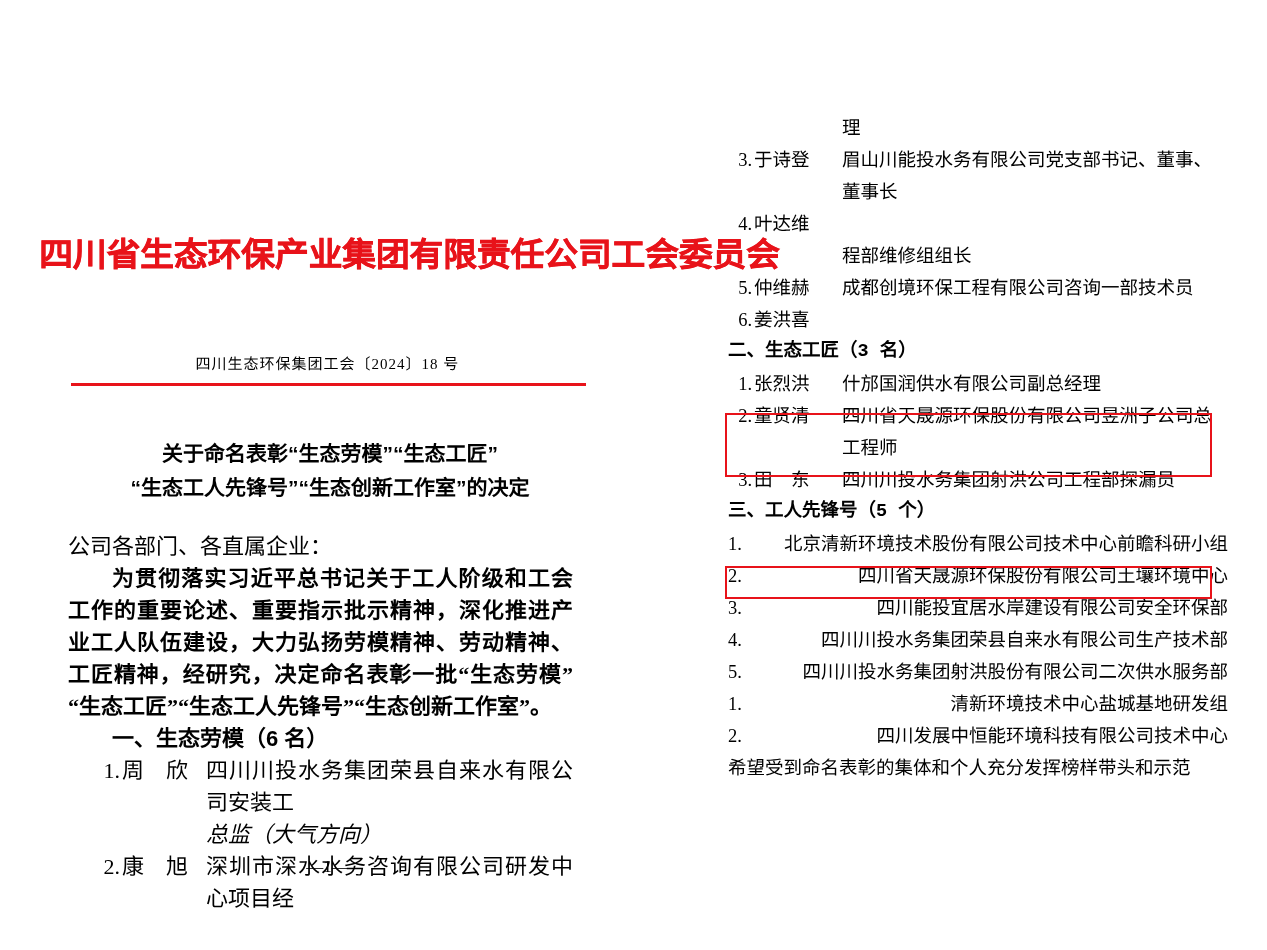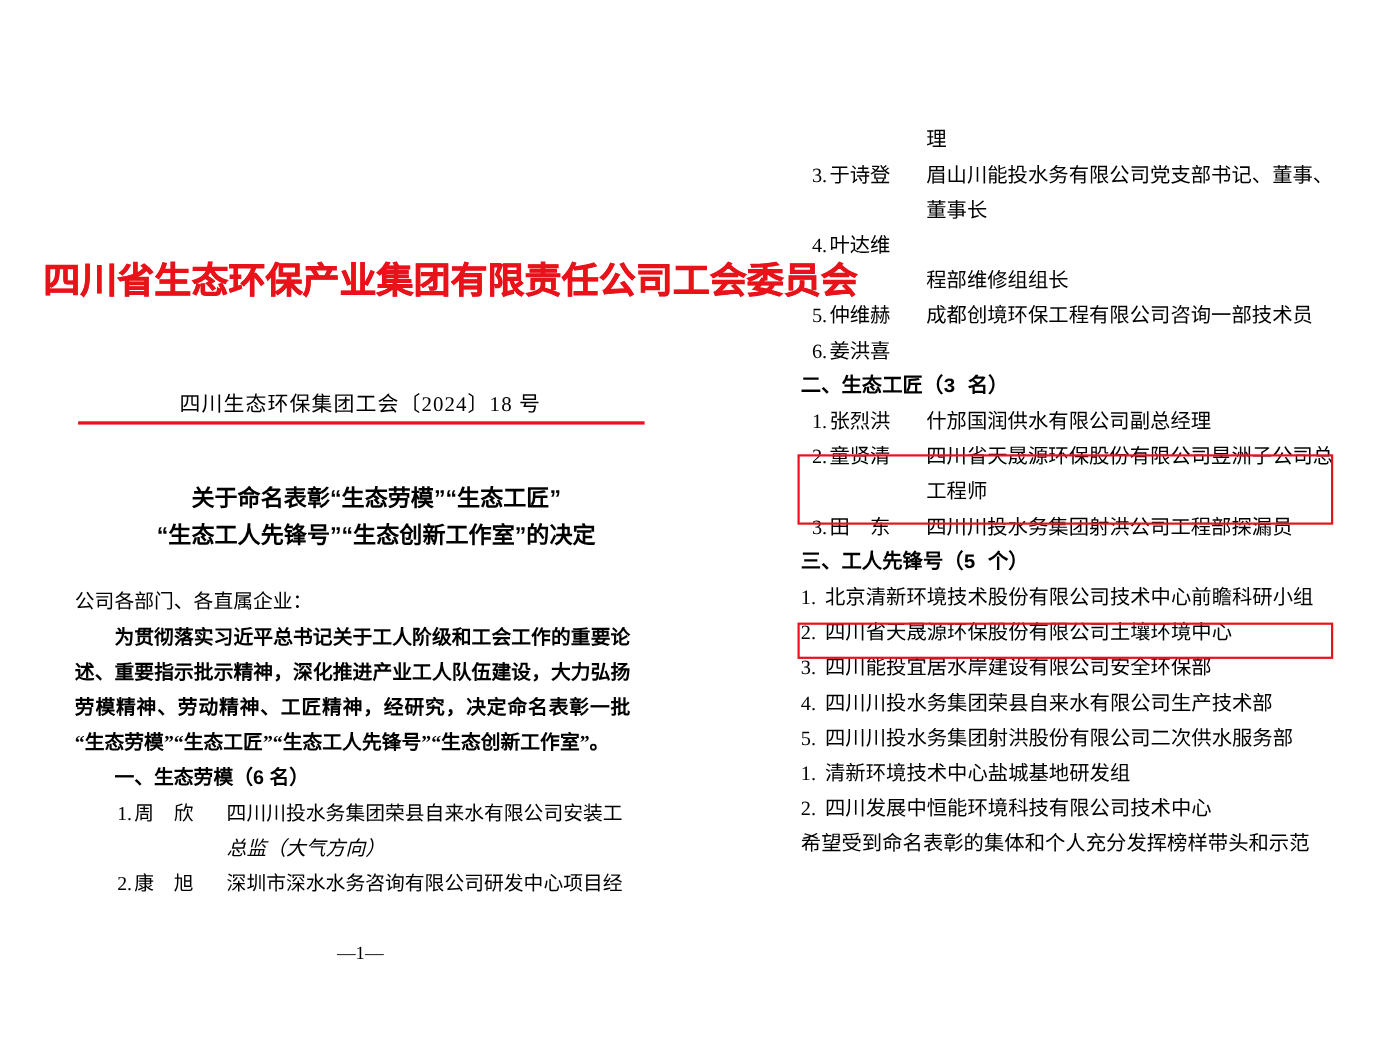"四川生态环保集团工会〔2024〕18 号" .doc-number { font-size: 19px -> 15px }
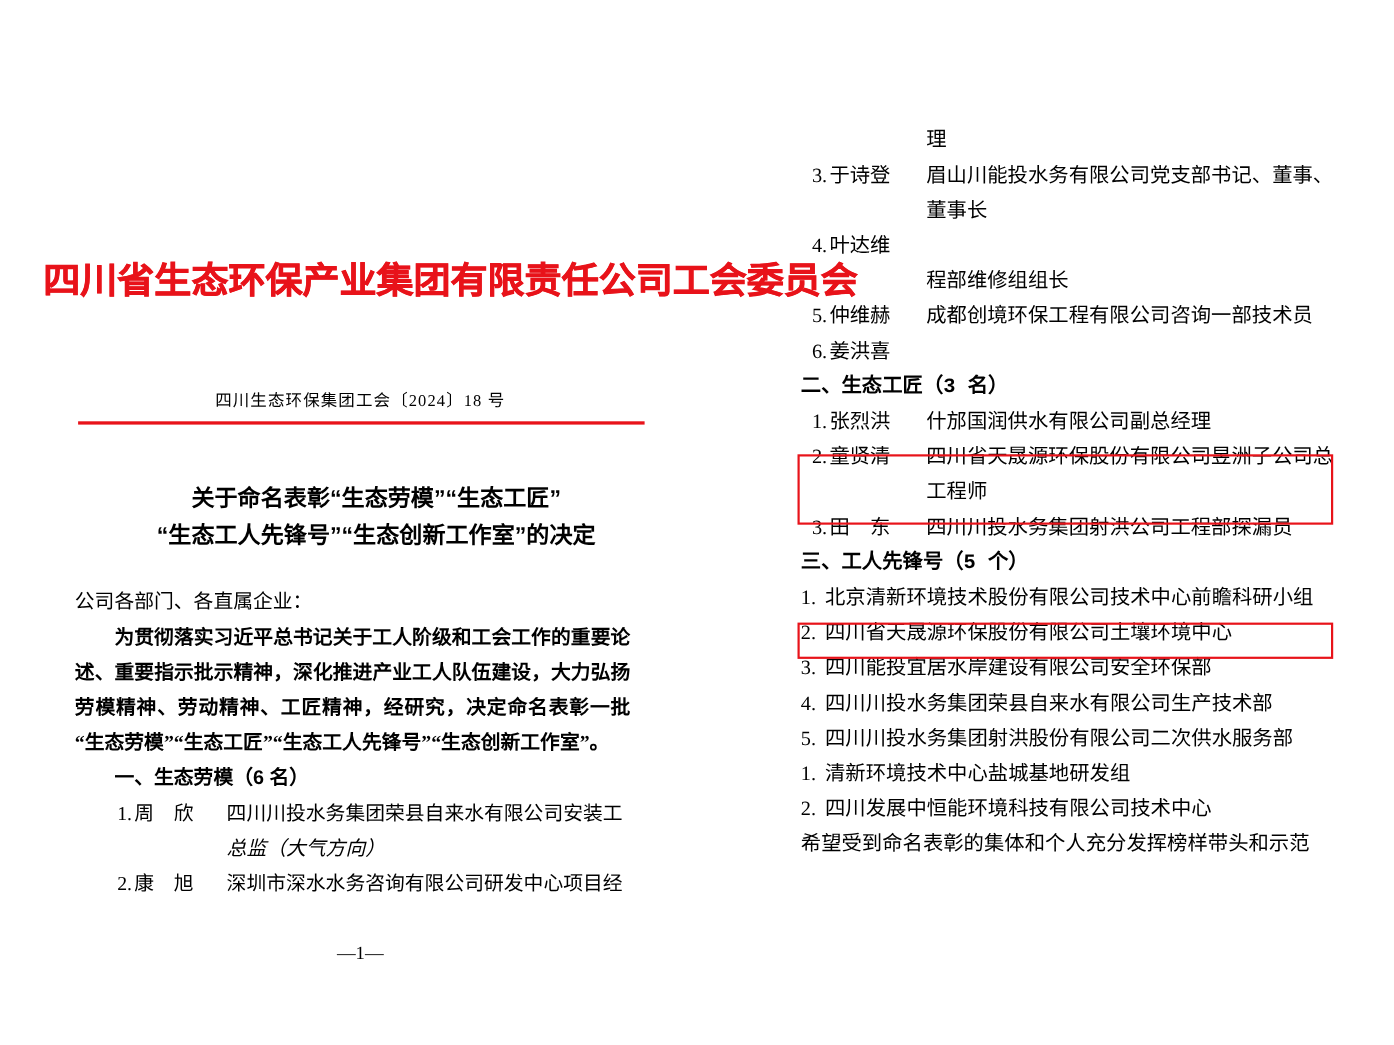"关于命名表彰“生态劳模”“生态工匠”" .doc-title { left: 72px -> 60px }
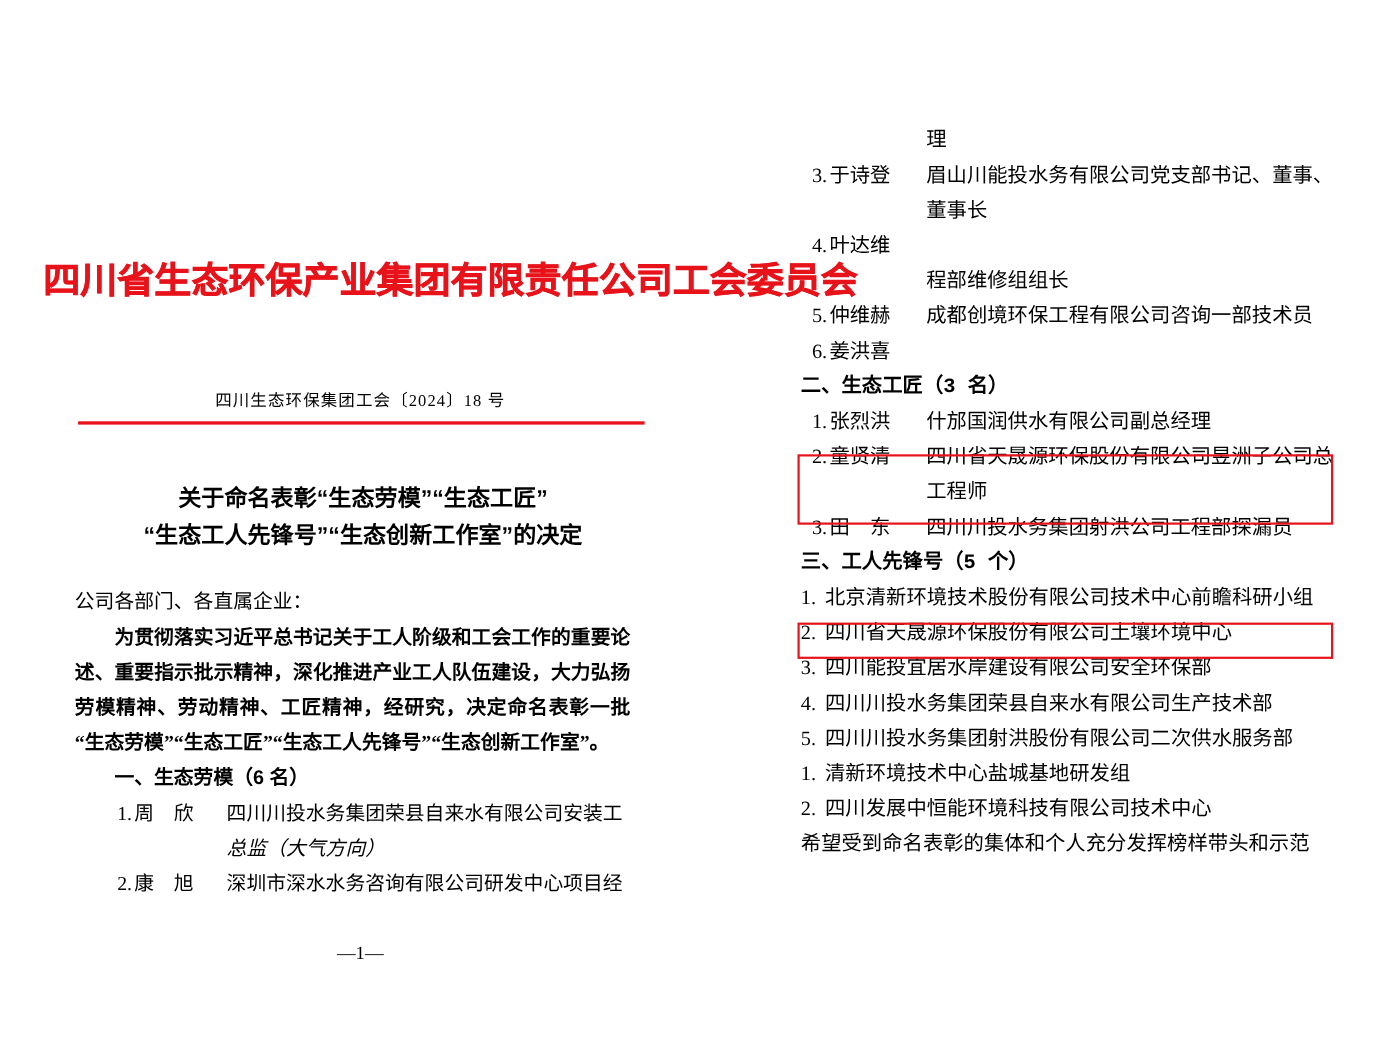"公司各部门、各直属企业：" .body-block { font-size: 18px -> 22px }
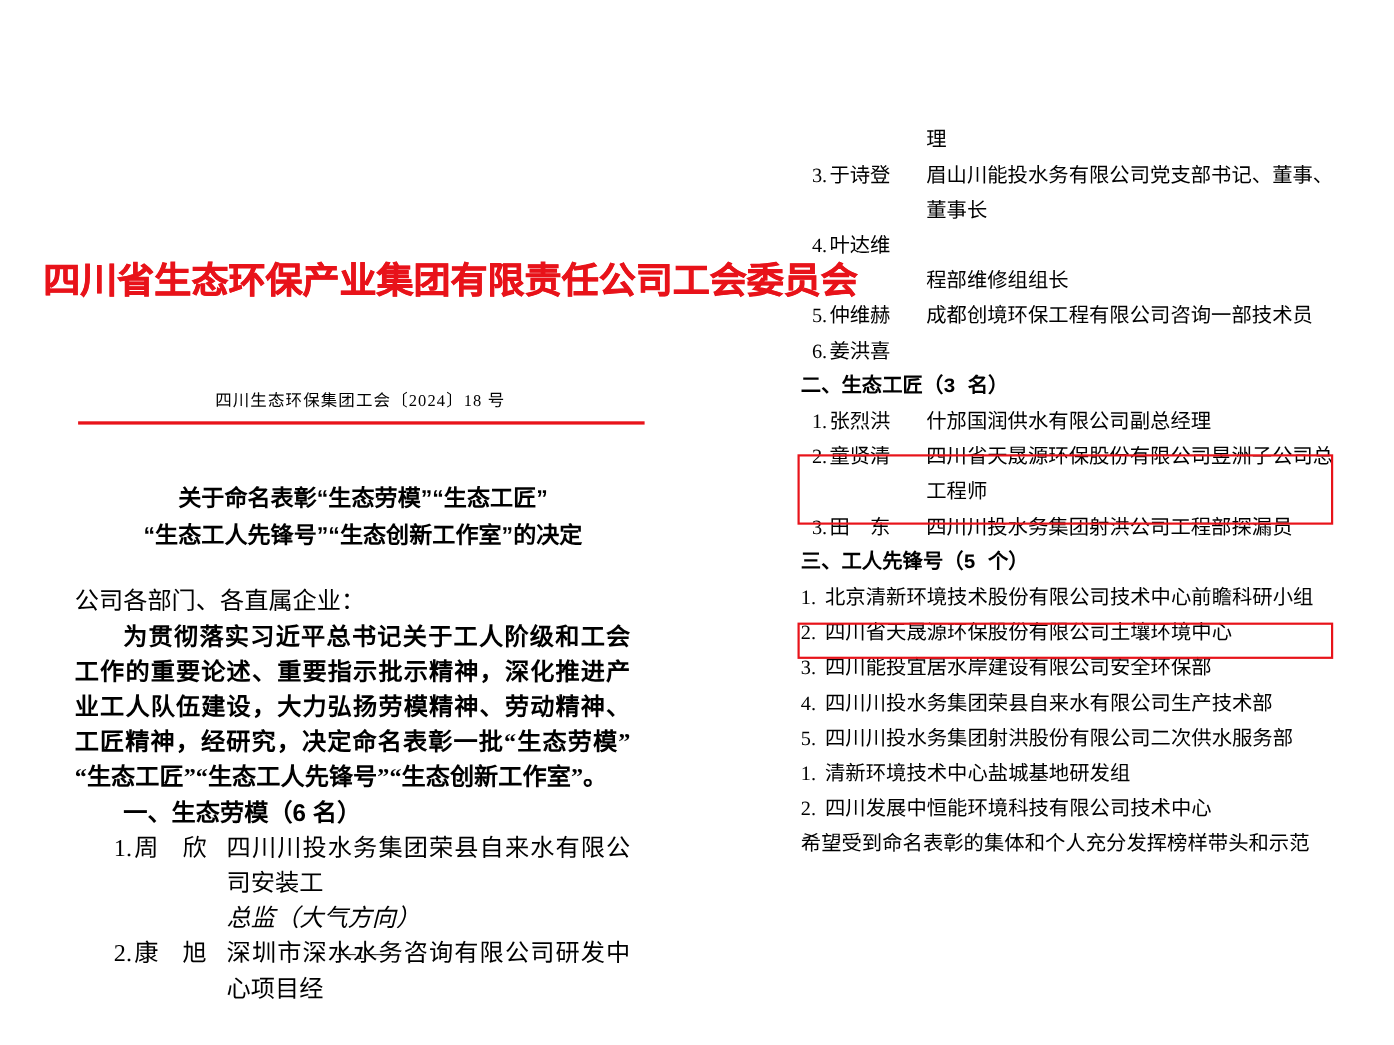"北京清新环境技术股份有限公司技术中心前瞻科研小组" .right-list .plain .desc { text-align: none -> right }
